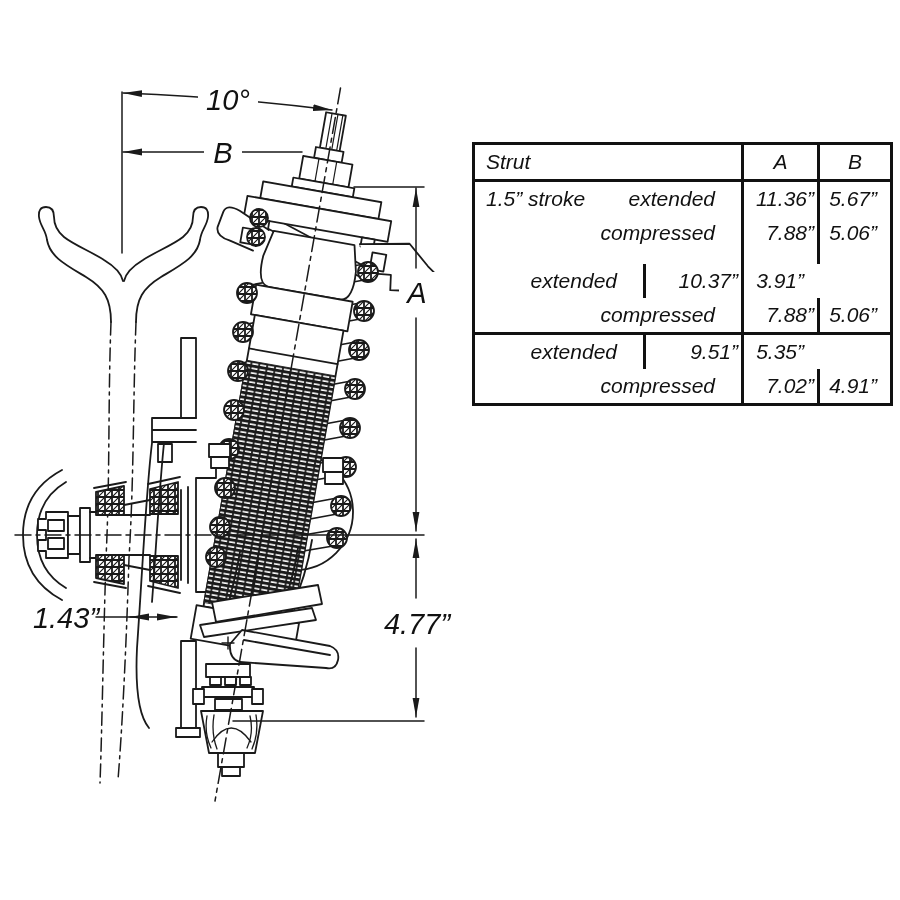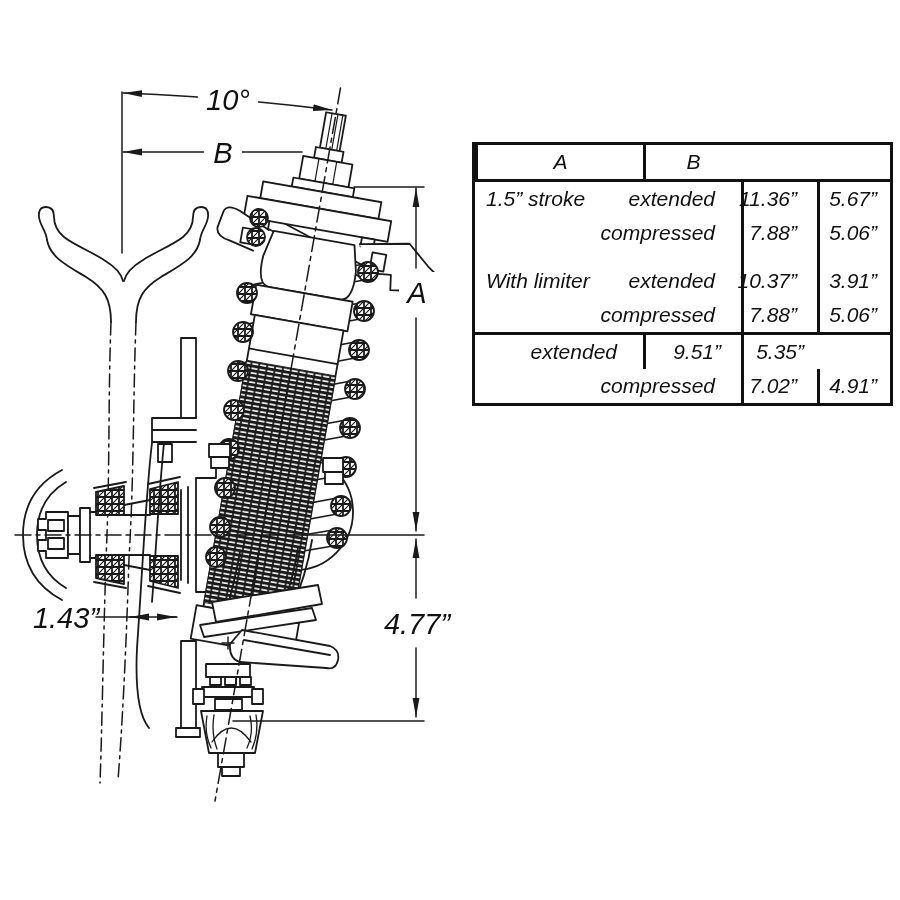"Strut" div.cell { html: none -> <div>Strut</div> }
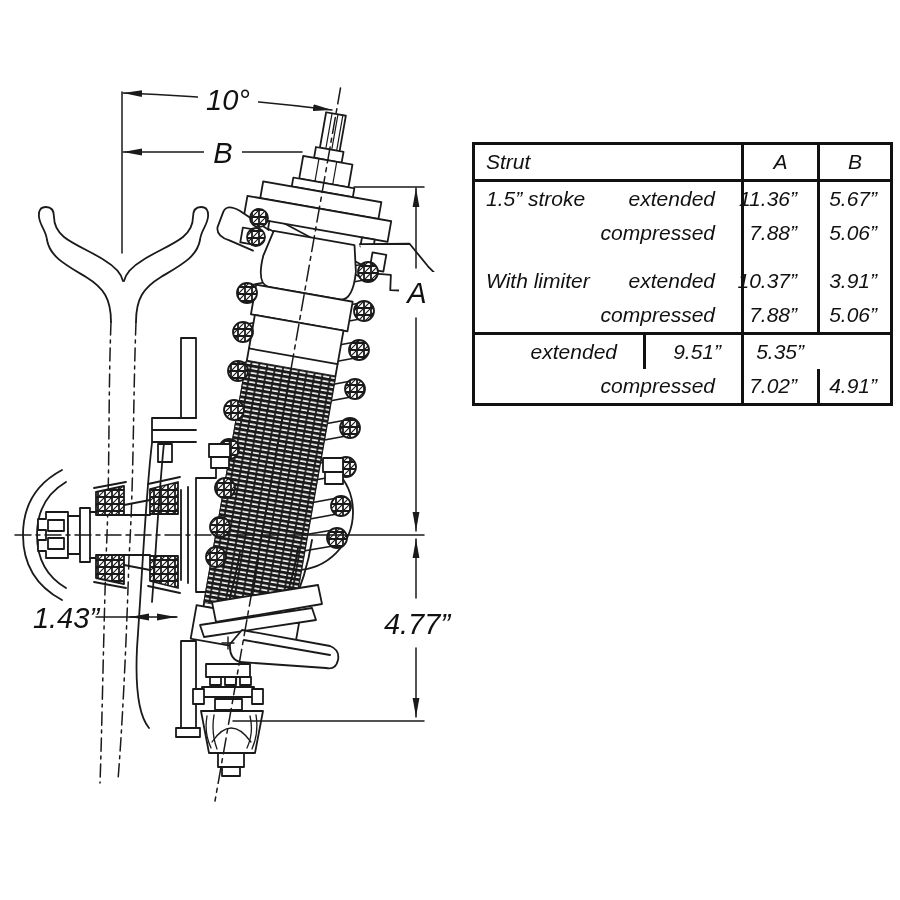"11.36”" .cell-a { padding-right: 20px -> 3px }
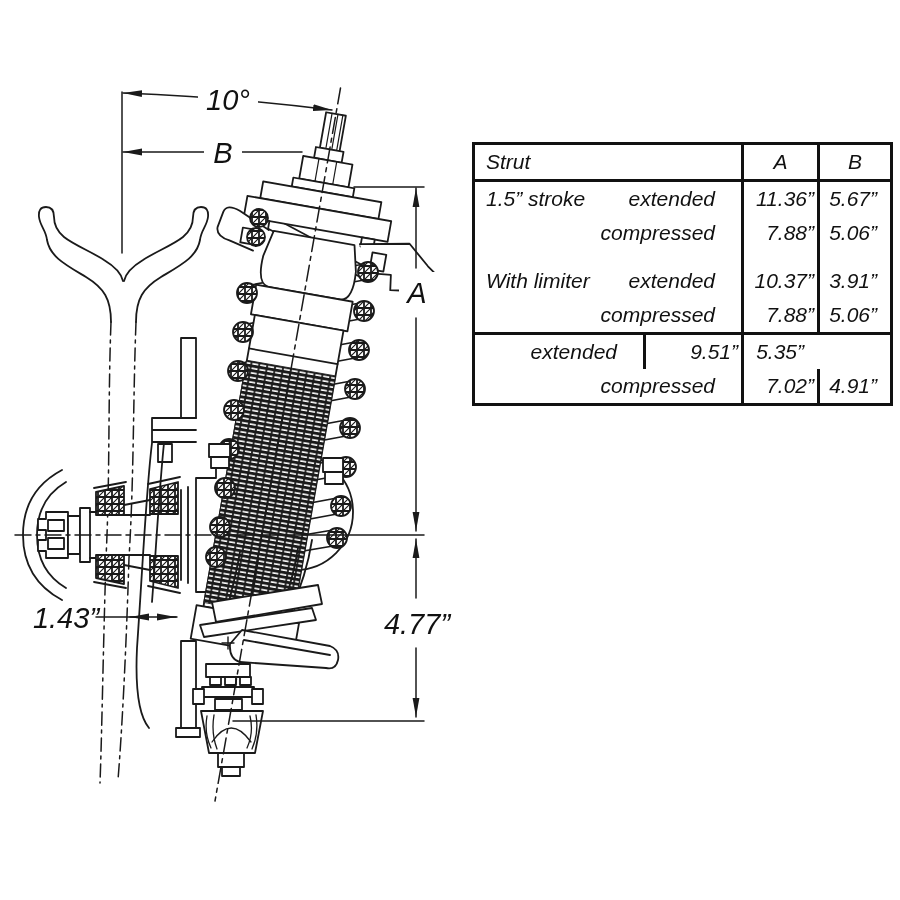"With limiter" div.cell { html: <div>With limiter</div> -> none }
